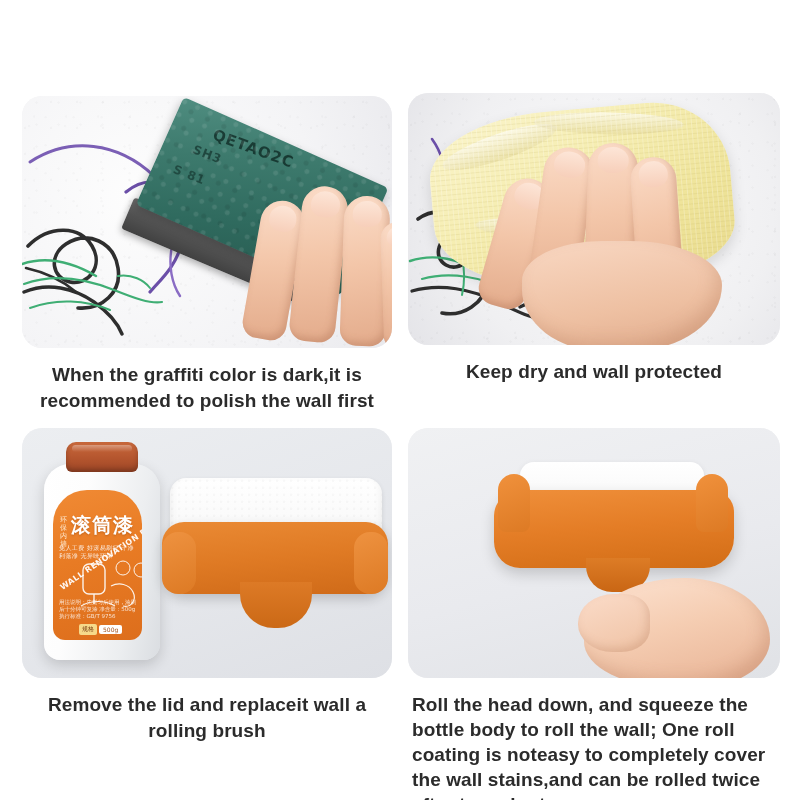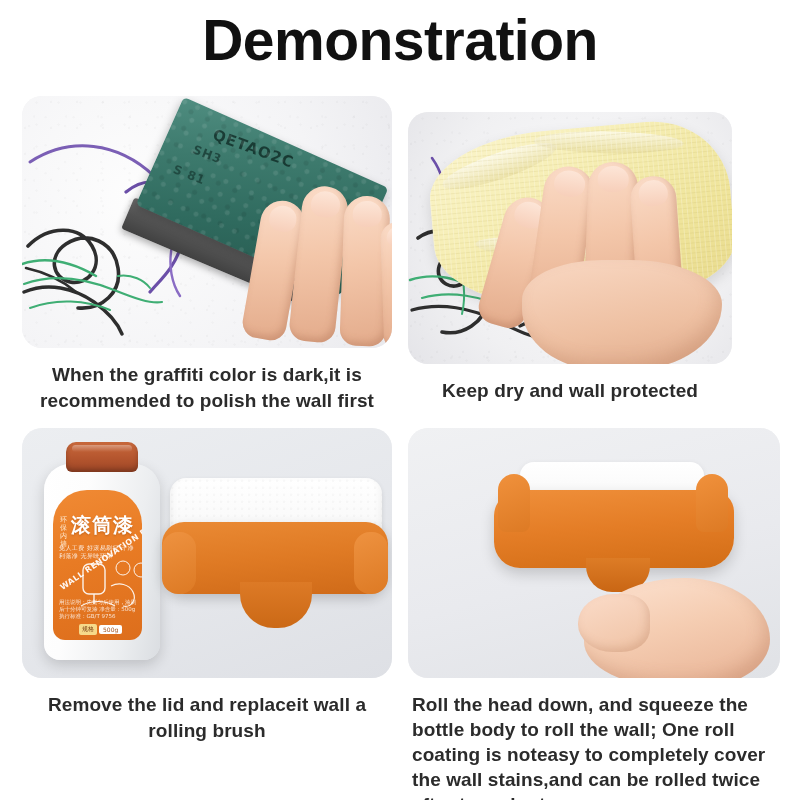"Demonstration" div.title { html: <div>Demonstration</div> -> none }
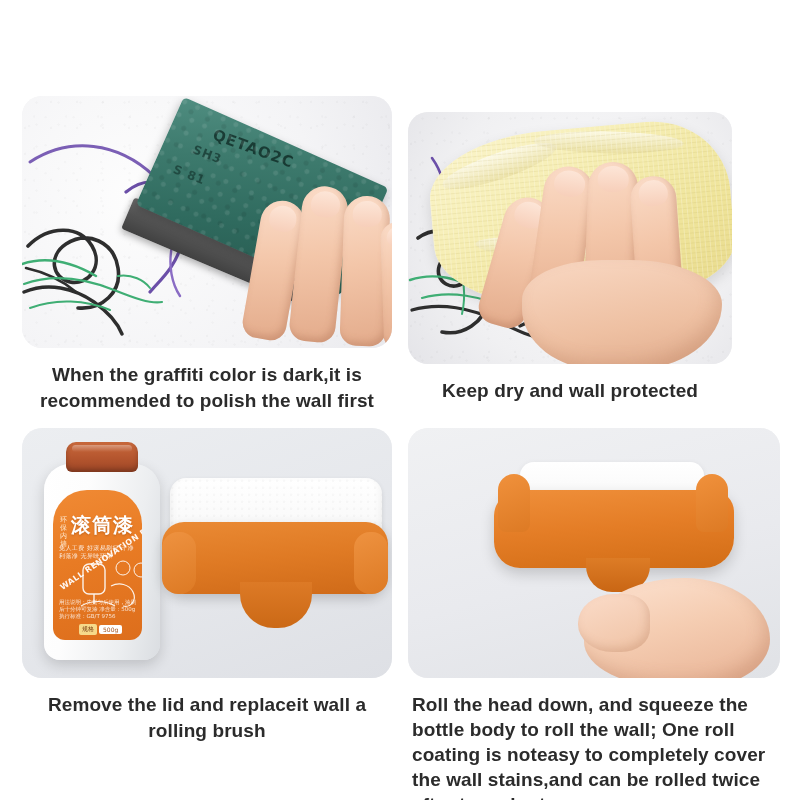"Keep dry and wall protected" .cell-tr { top: 112px -> 93px; width: 324px -> 372px }
